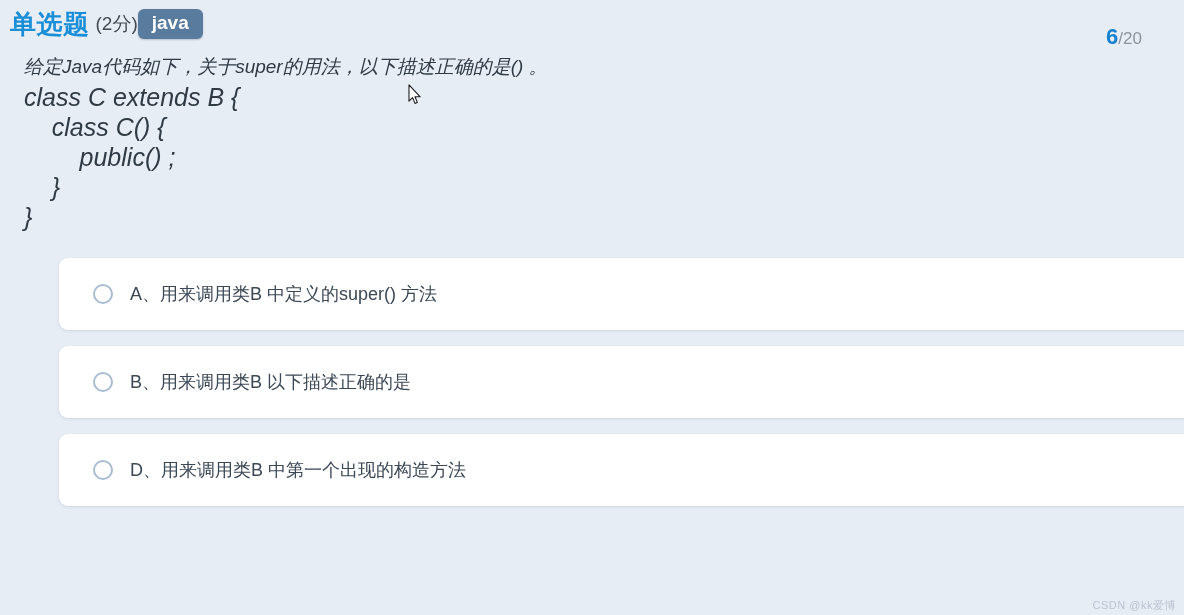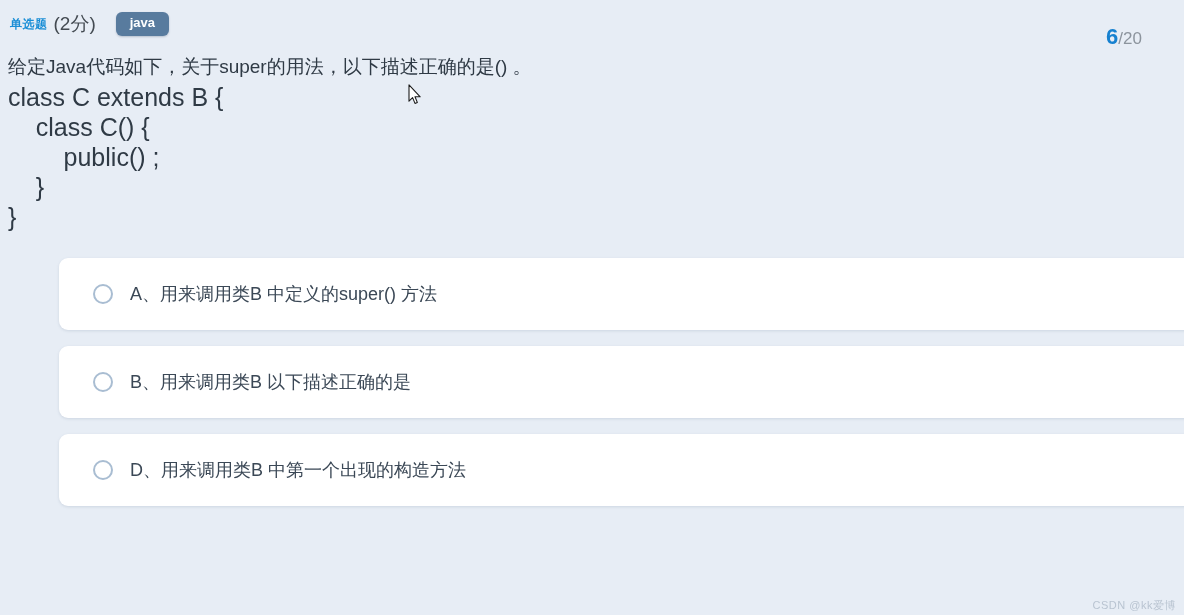"单选题" .qtype { font-size: 12px -> 26px }
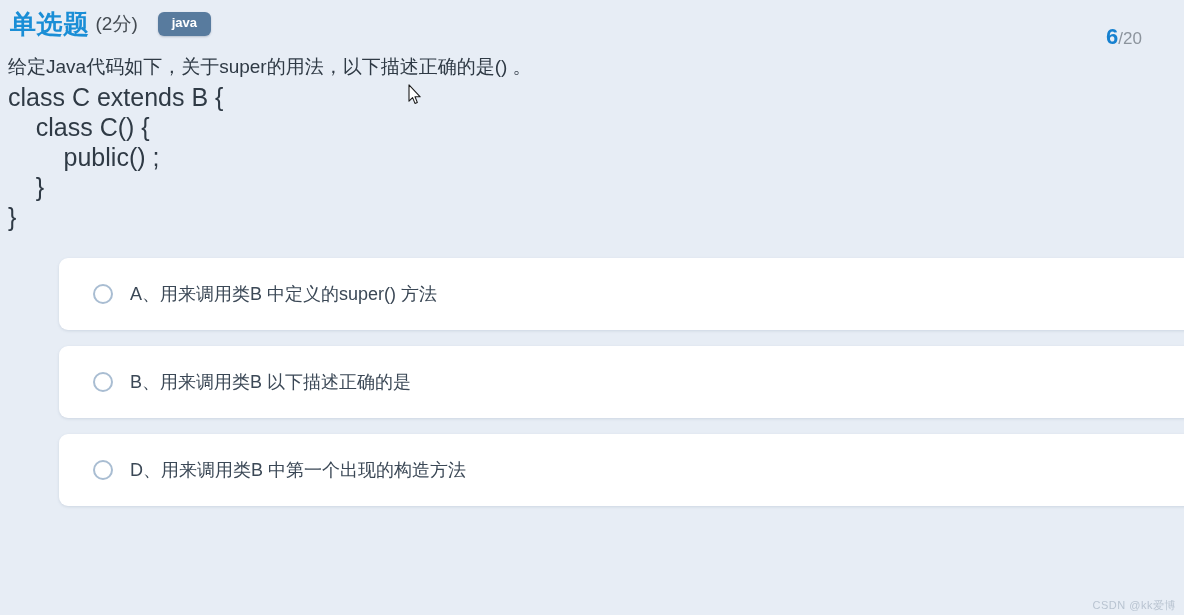"java" .tag-java { font-size: 13px -> 19px; margin-left: 20px -> none }
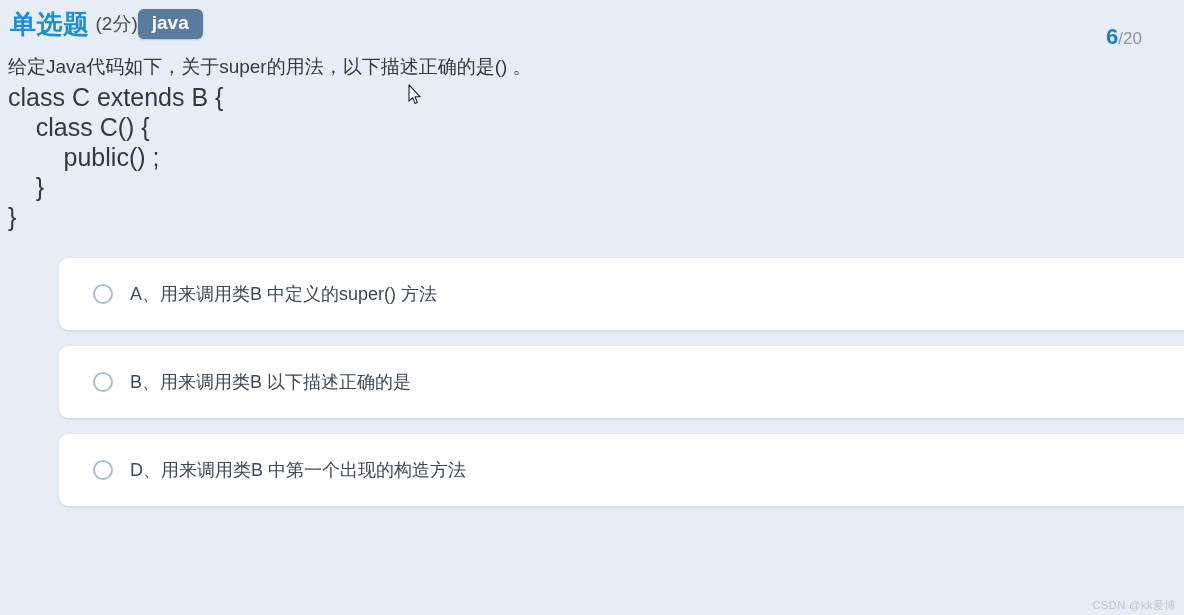"给定Java代码如下，关于super的用法，以下描述正确的是() 。" .qbody { font-style: none -> italic; left: 8px -> 24px }
